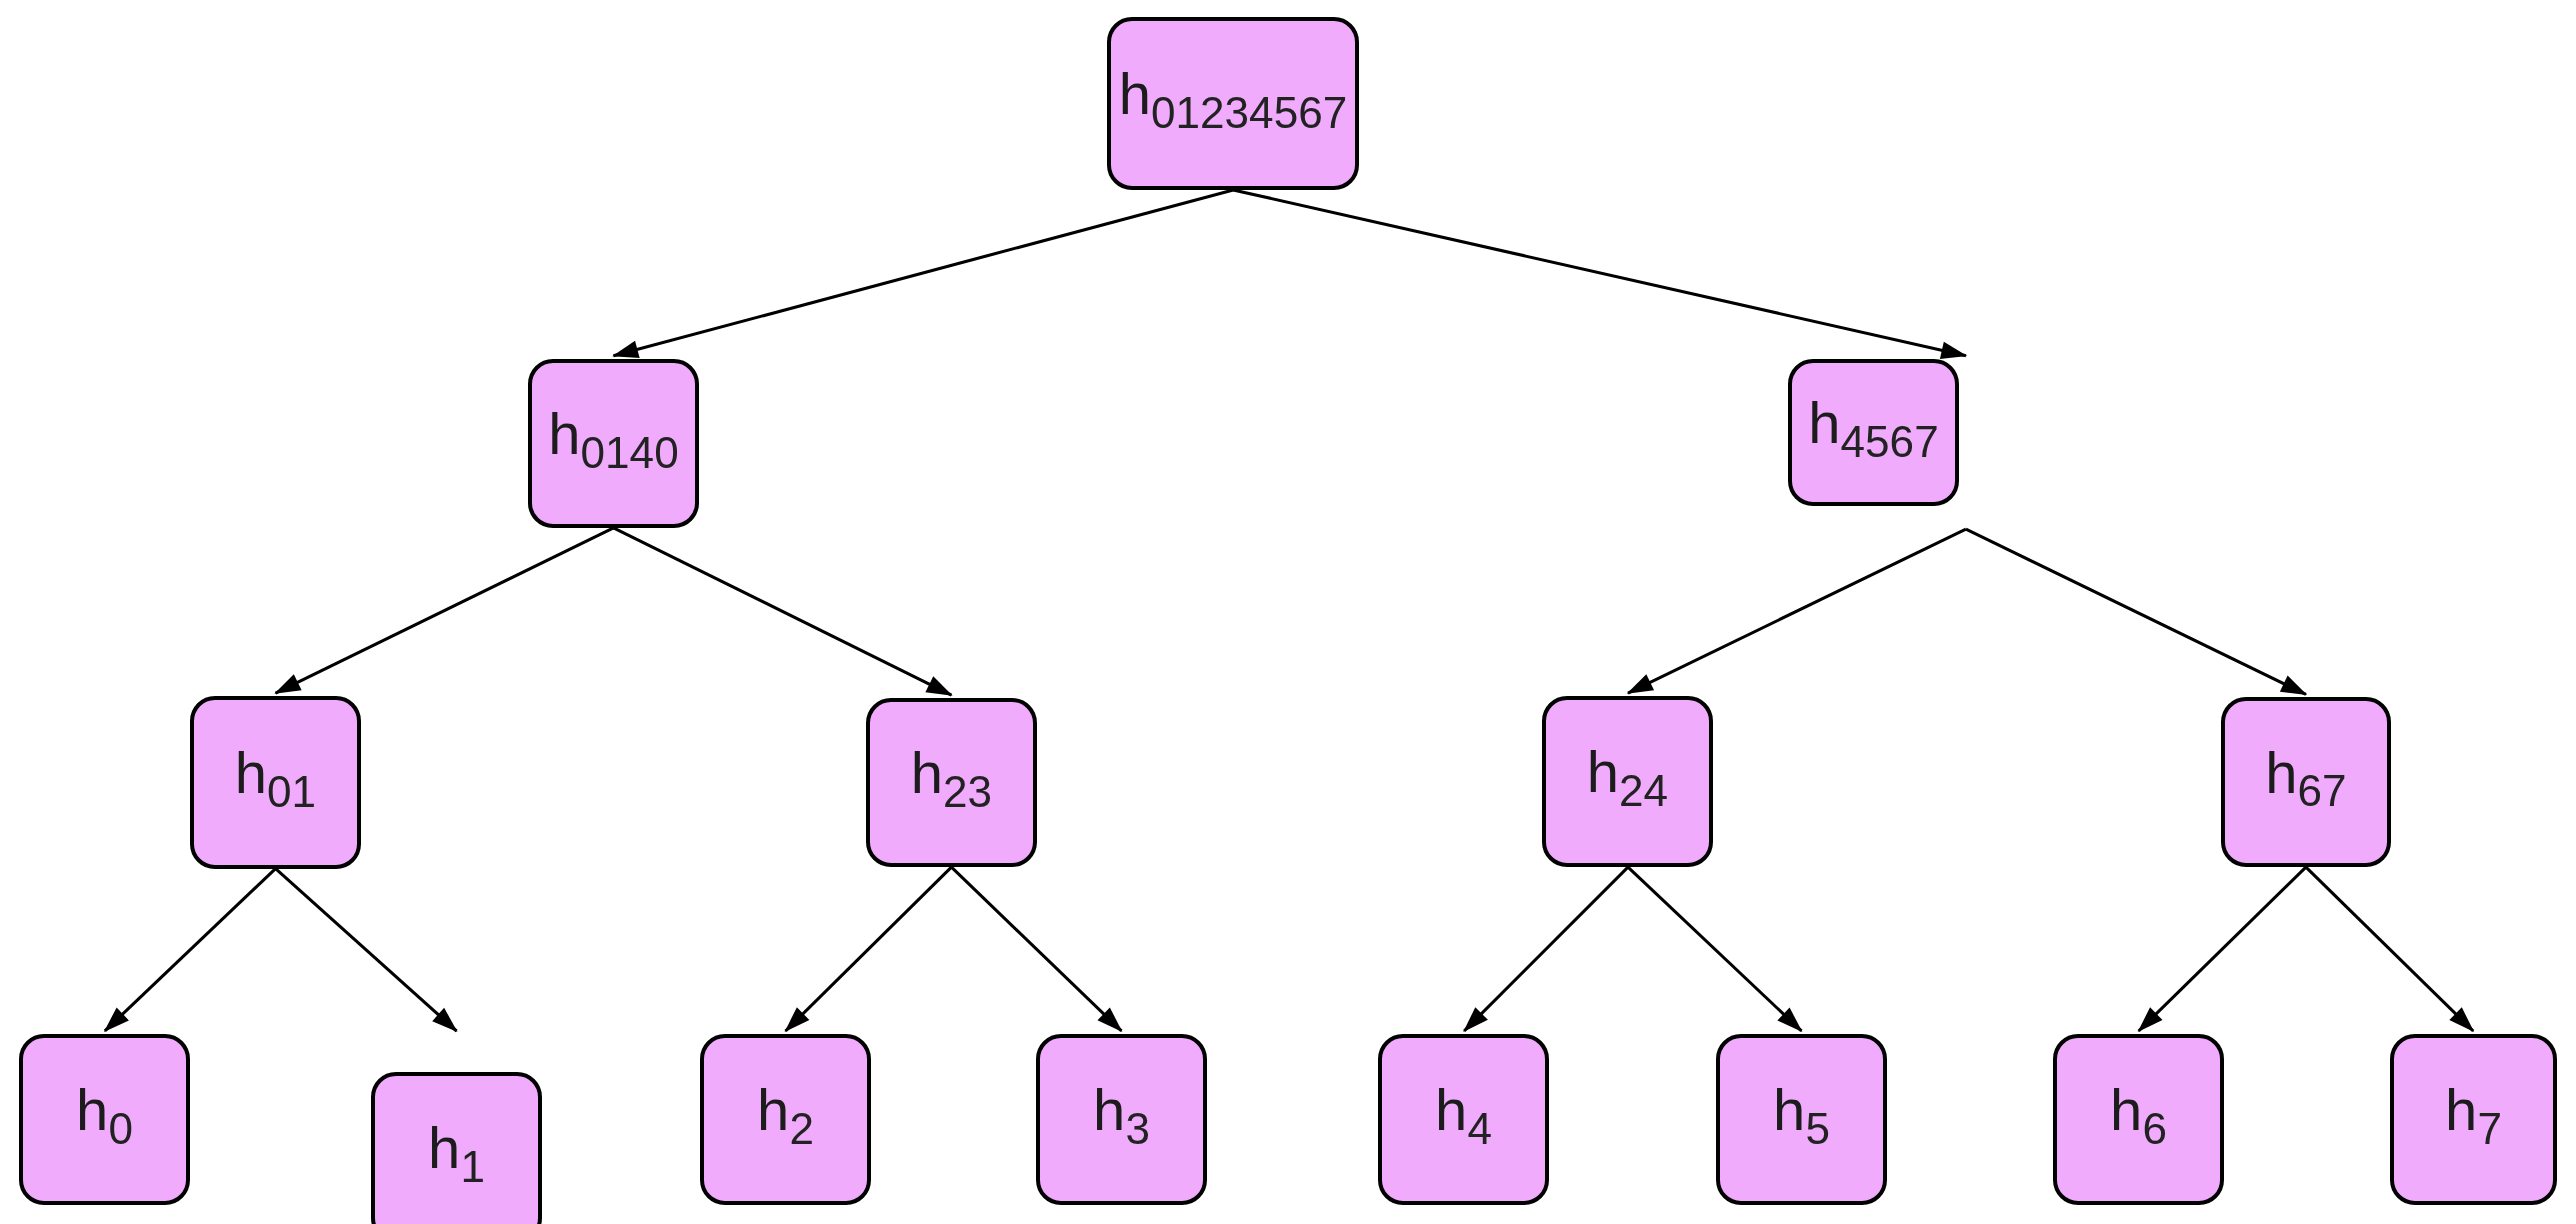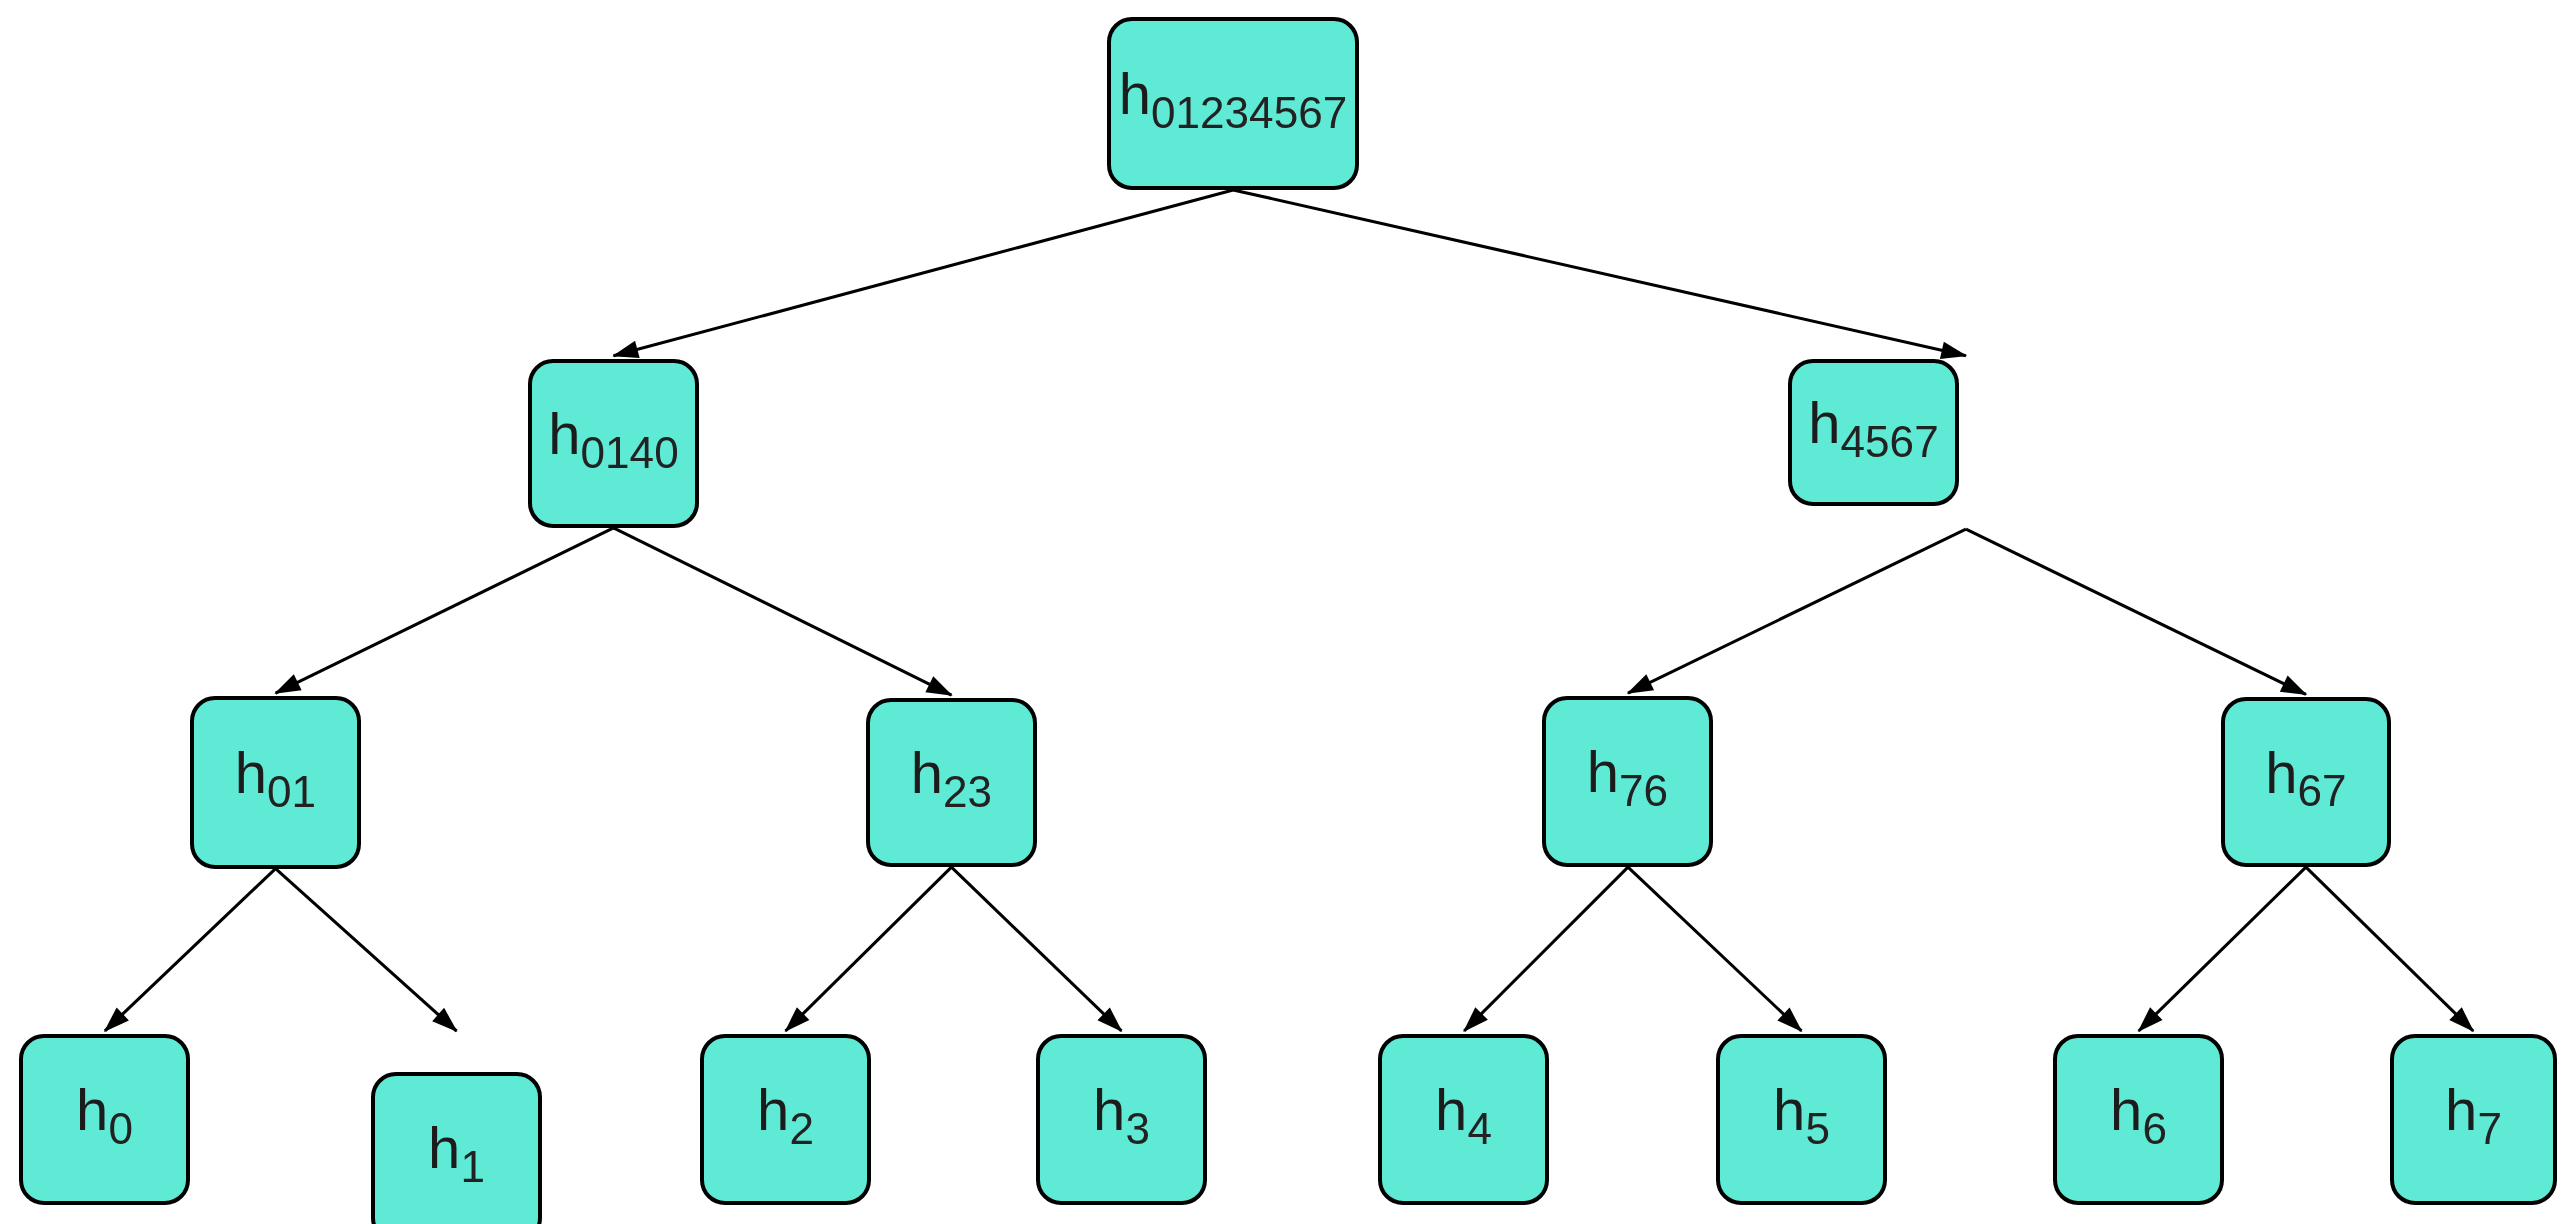"h01234567" .node { background: #5eead4 -> #f0abfc }
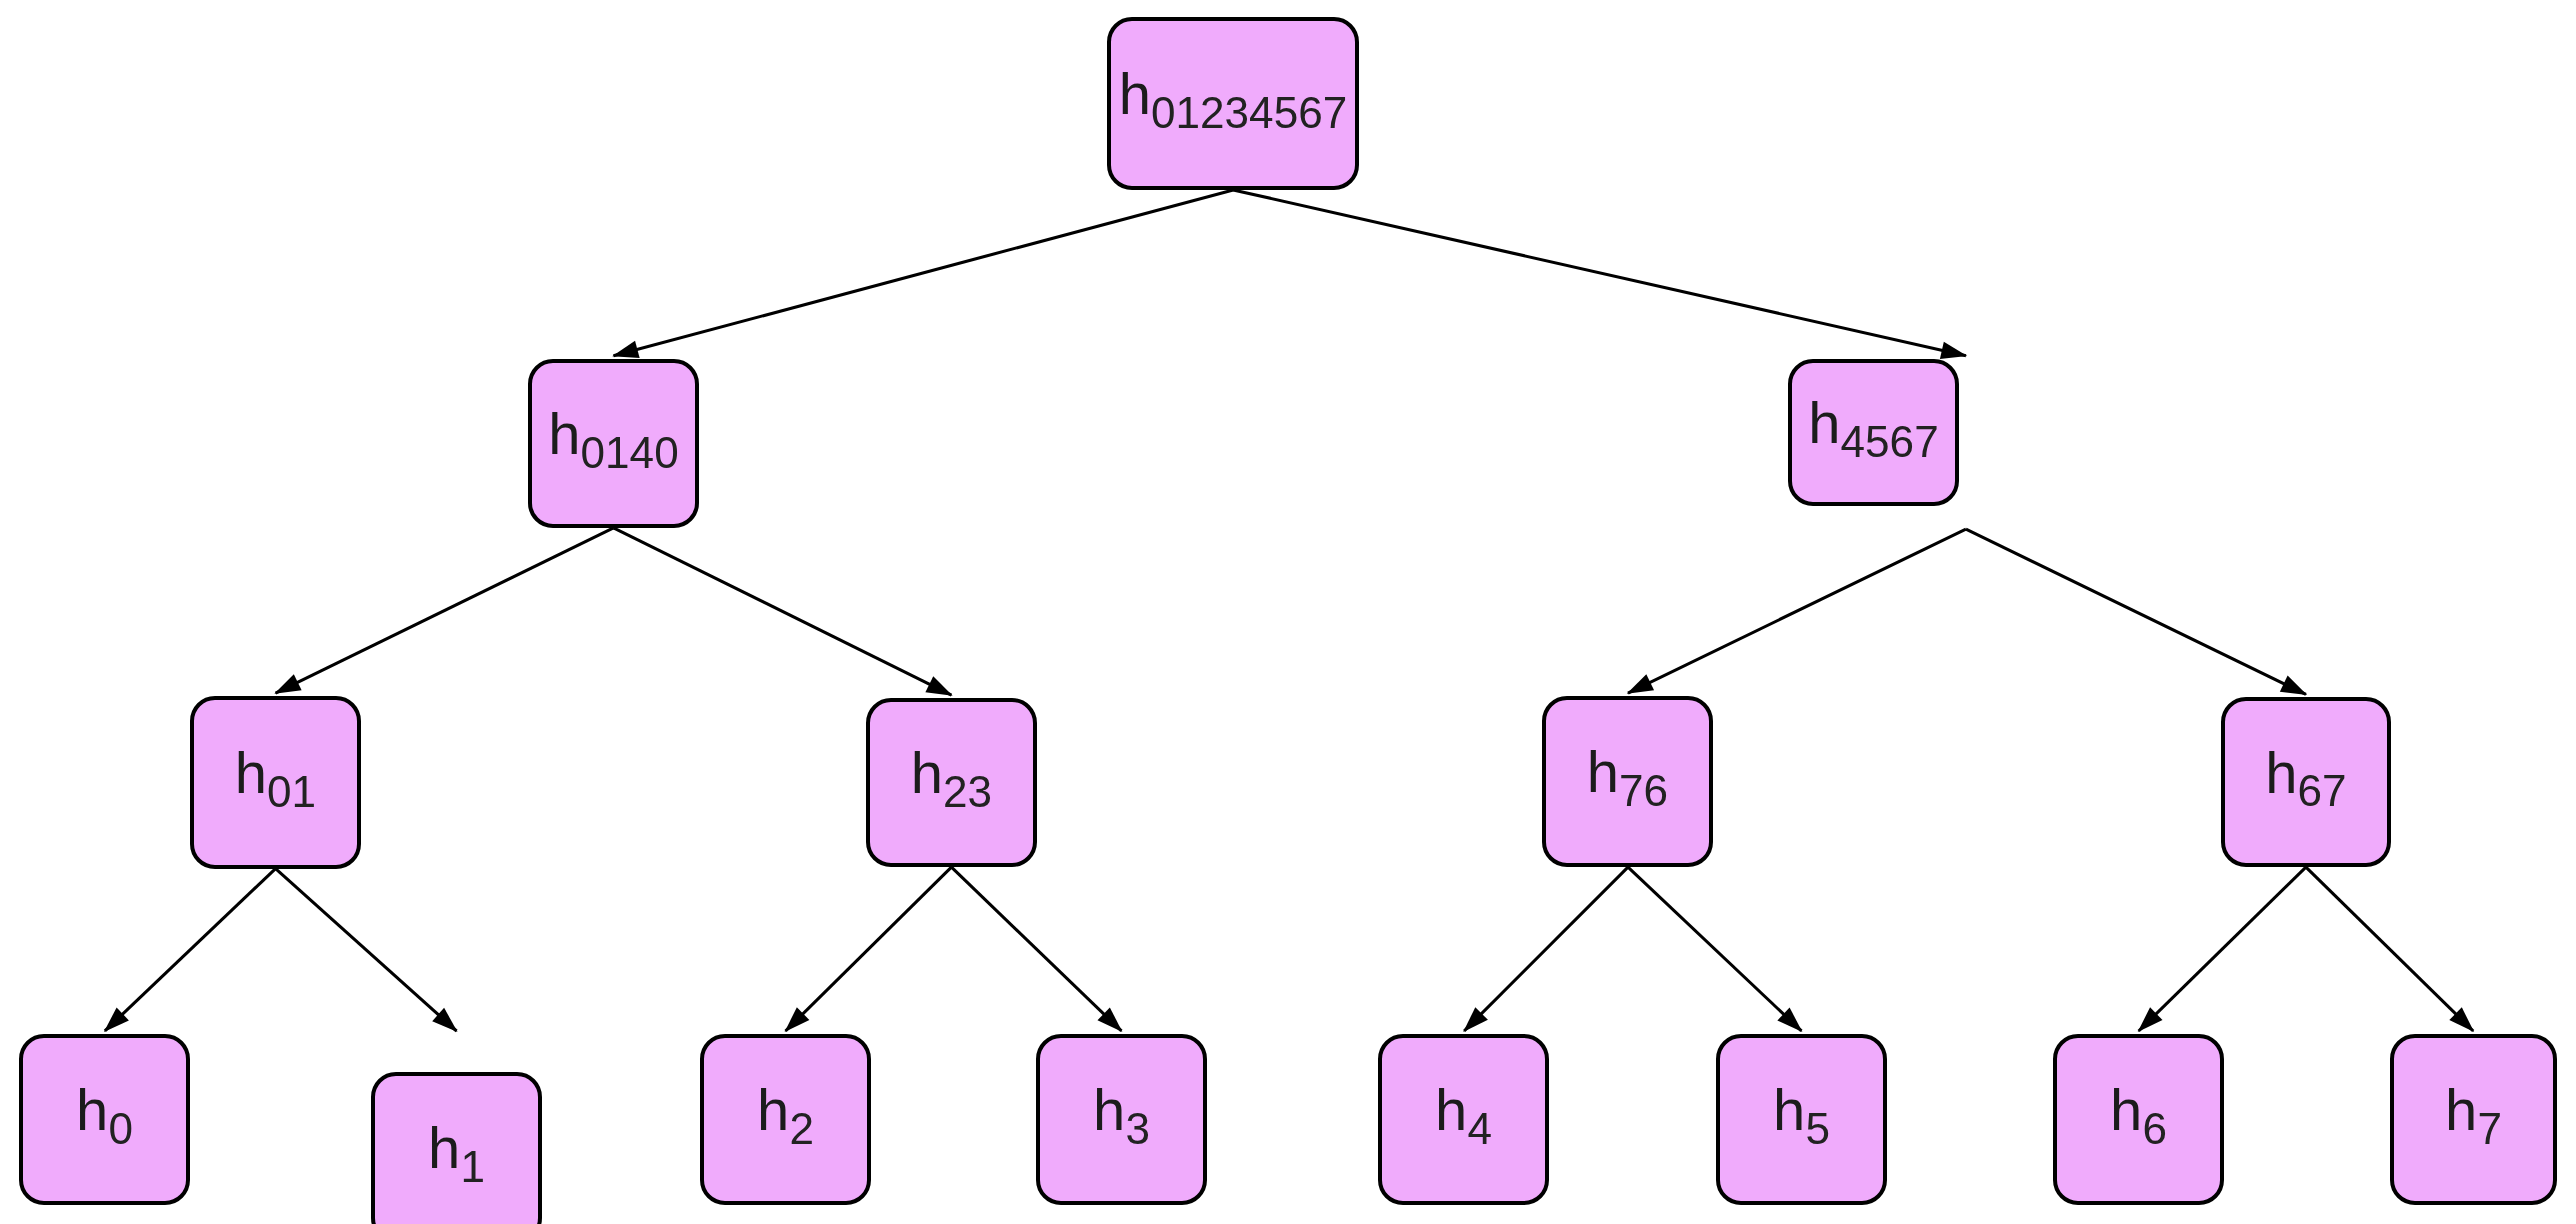"76" sub { text: 76 -> 24 }
